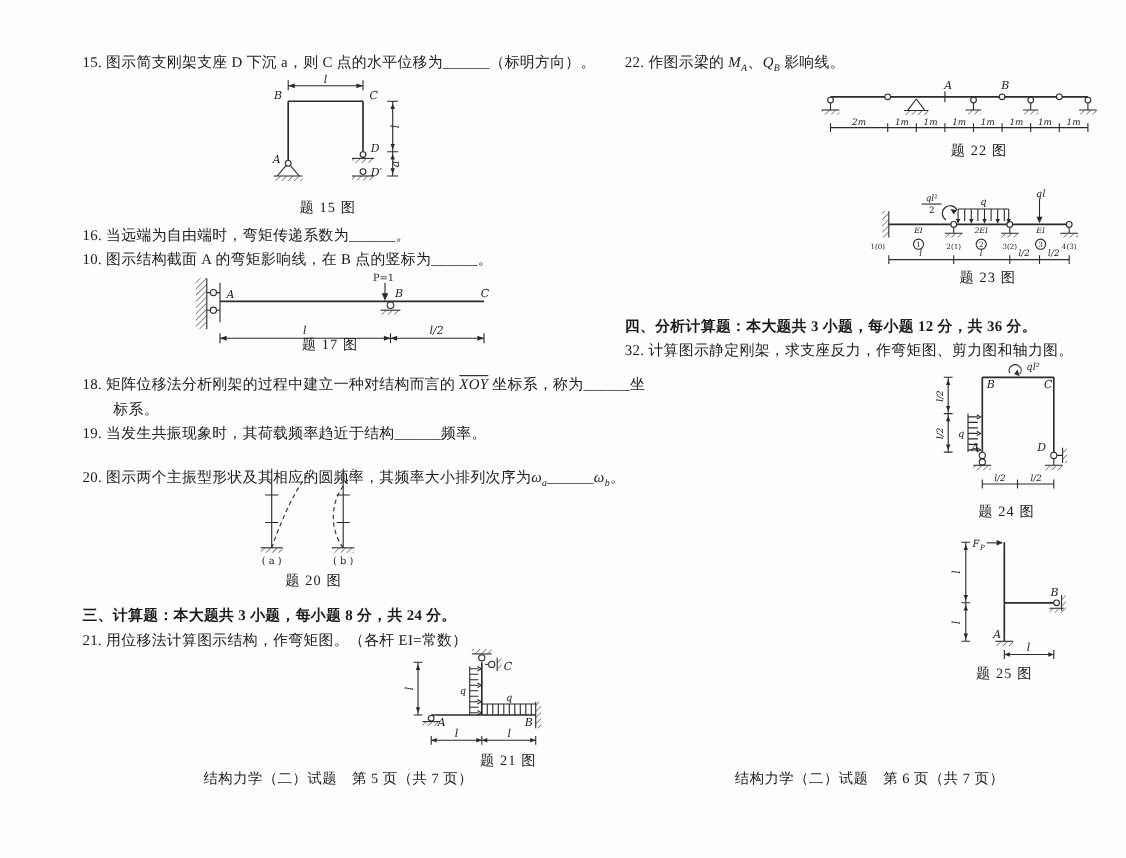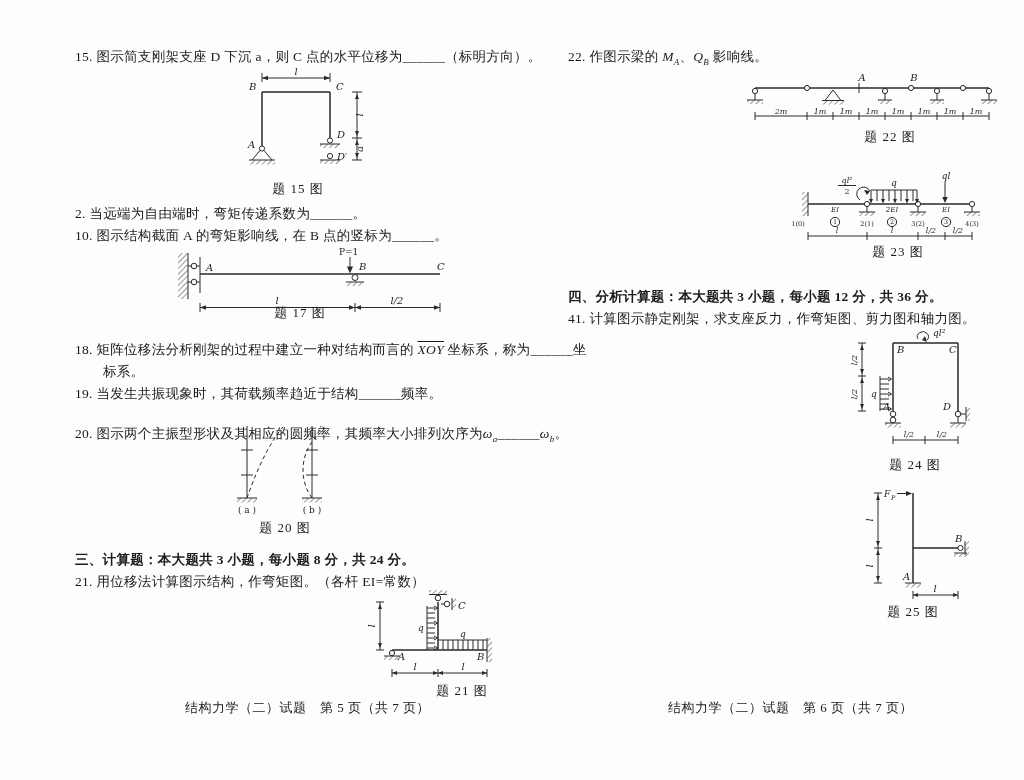"2. 当远端为自由端时，弯矩传递系数为______。" div.q { text: 2 -> 16 }
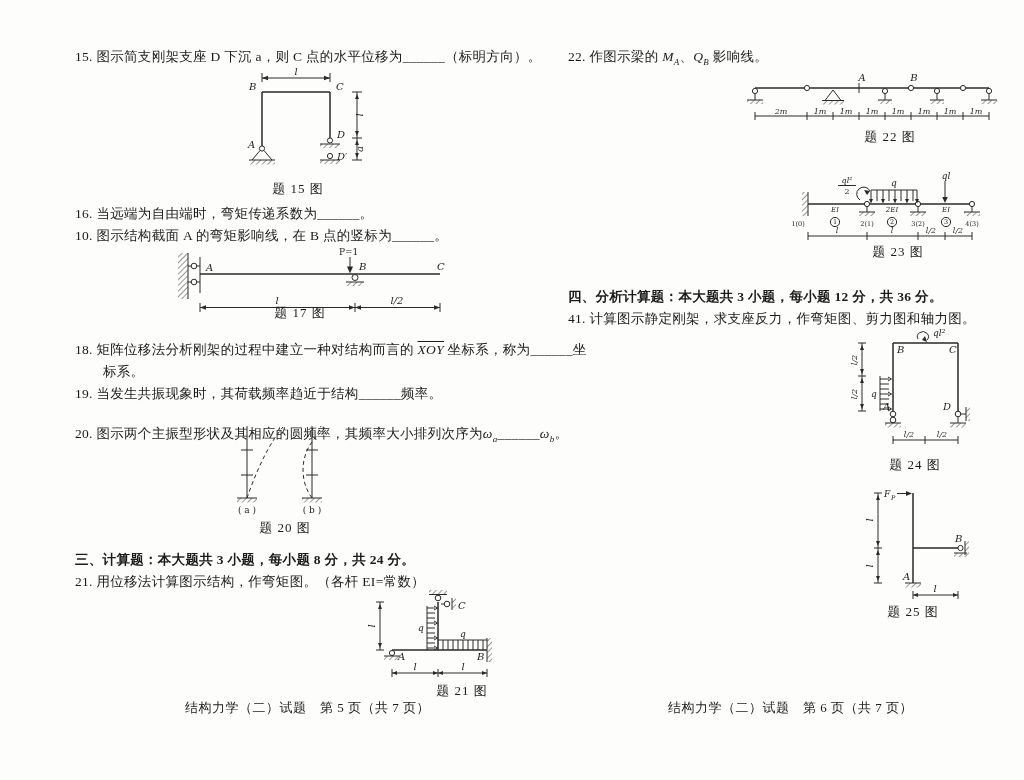"41. 计算图示静定刚架，求支座反力，作弯矩图、剪力图和轴力图。" div.q { text: 41 -> 32 }
